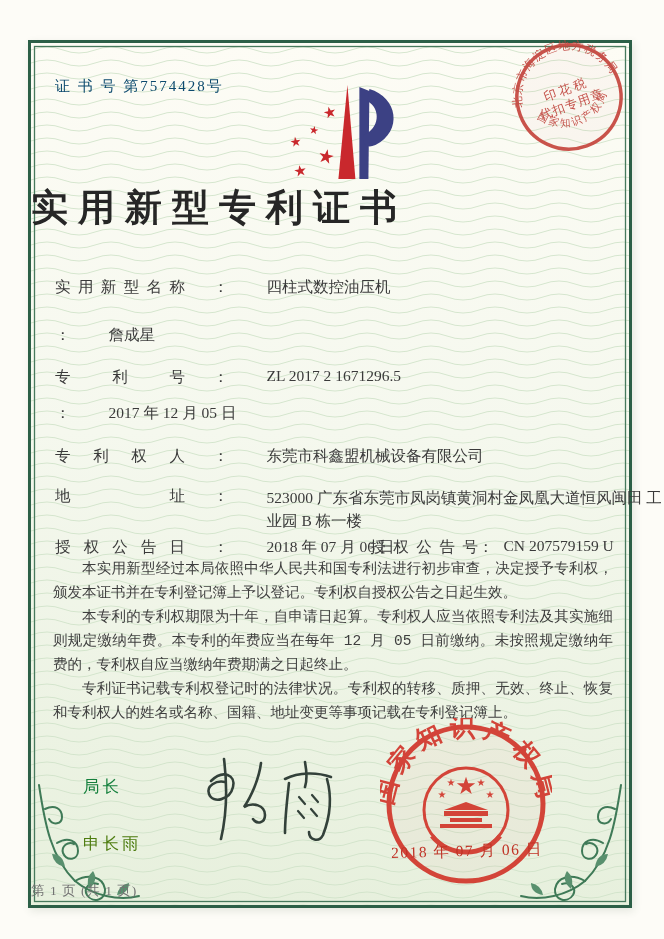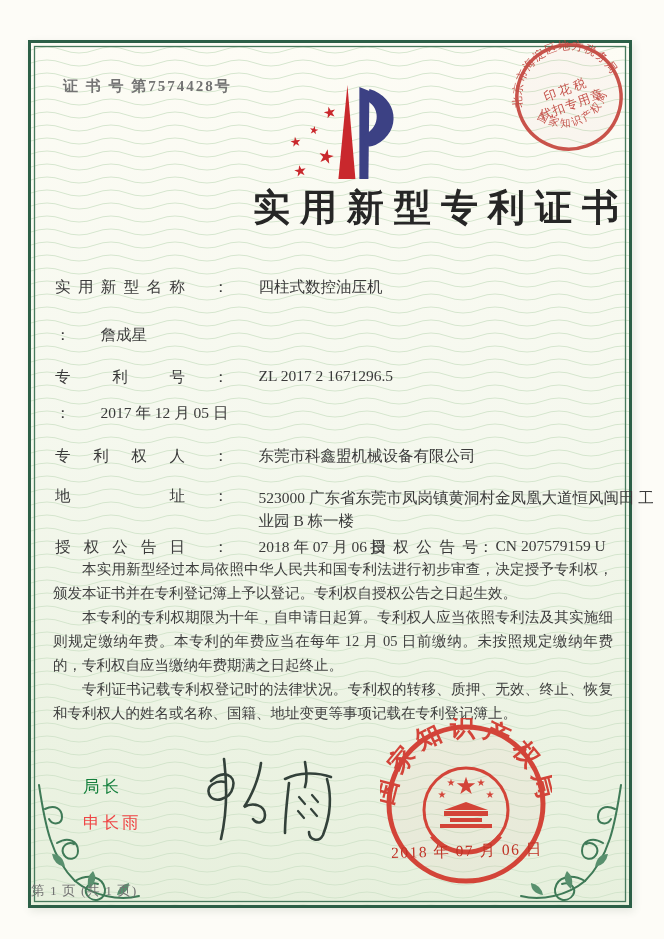"证 书 号 第7574428号" .cert-no { color: #737373 -> #0c4a6e; font-weight: bold -> none; left: 32px -> 24px }
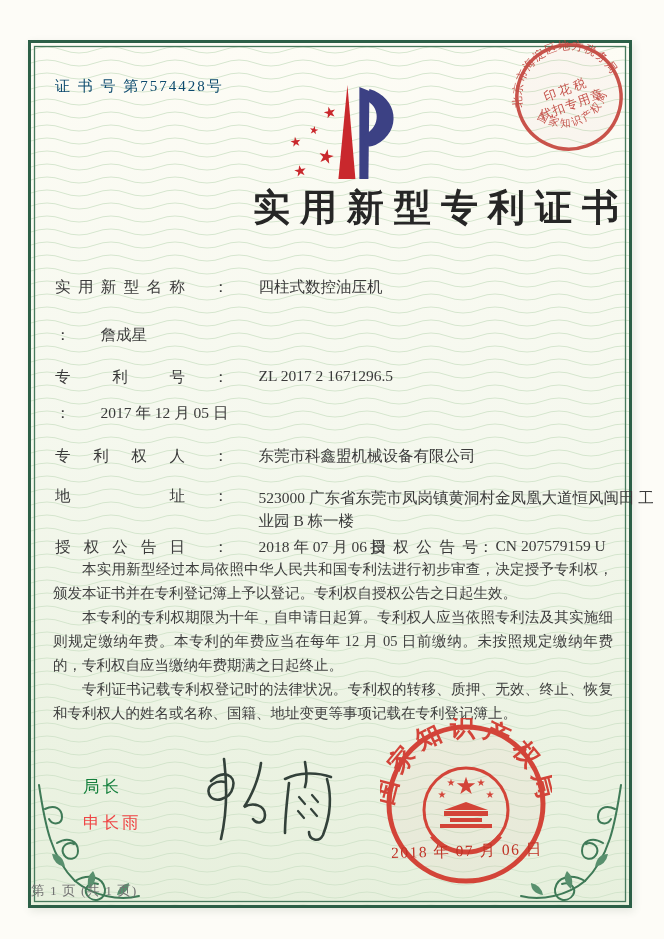"实用新型专利证书" .title { text-align: right -> left }
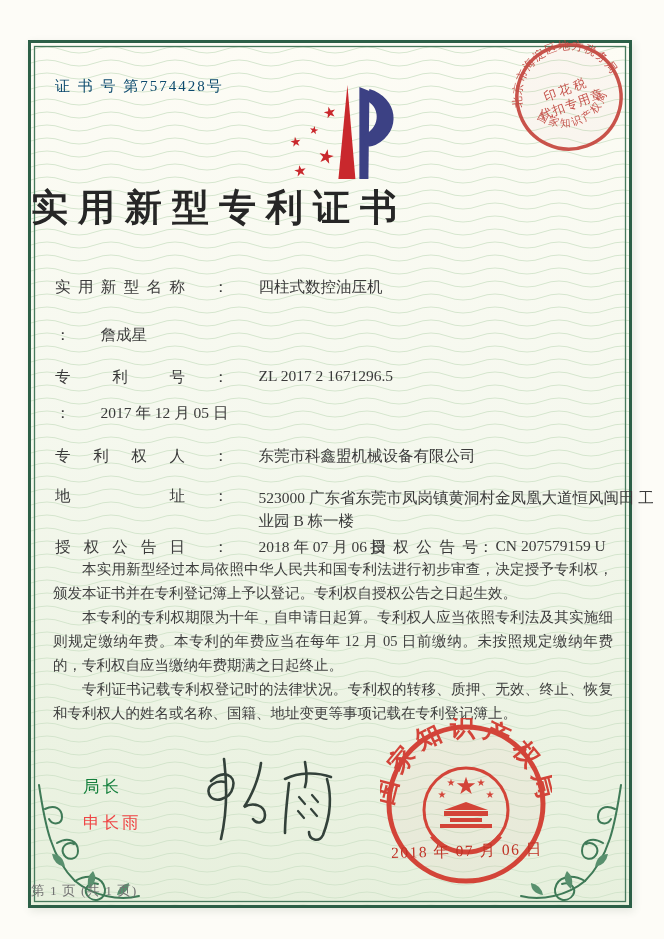"四柱式数控油压机" .fval { margin-left: none -> 8px }
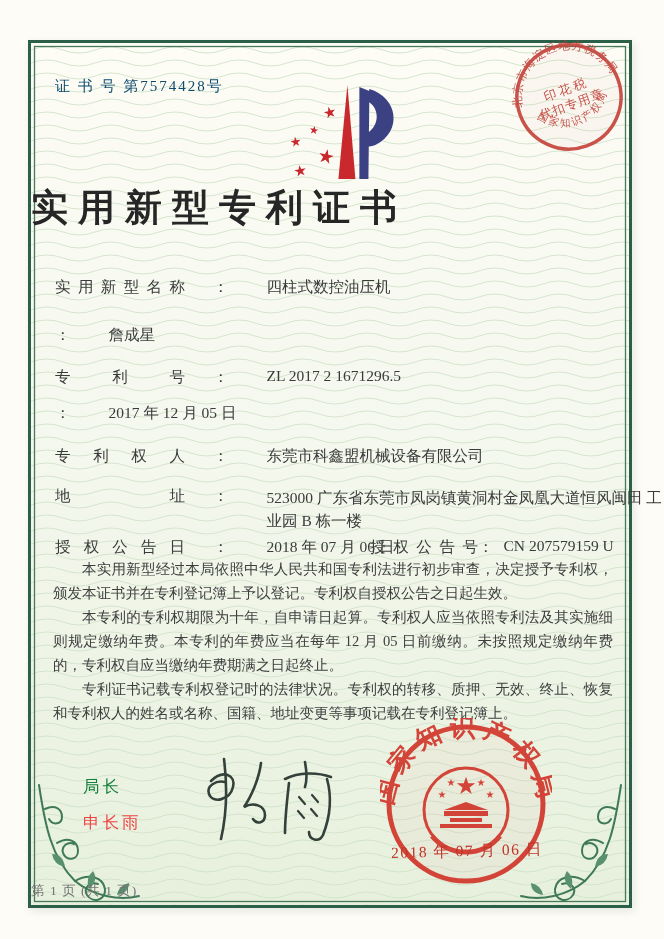"本实用新型经过本局依照中华人民共和国专利法进行初步审查，决定授予专利权，颁发本证" .paras { font-family: none -> Liberation Mono, monospace }
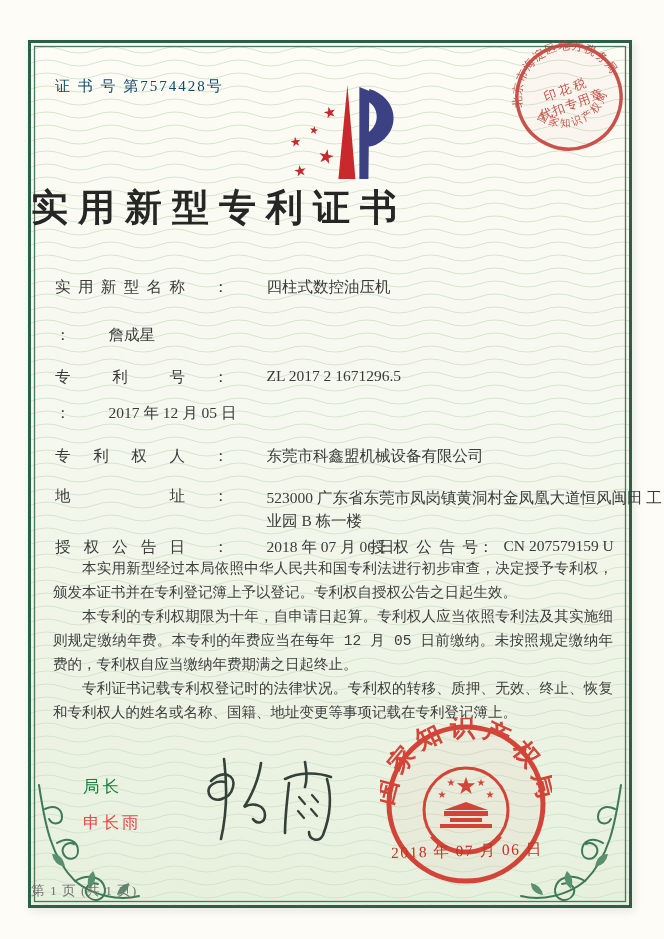"申长雨" .issuer-name { color: #ef4444 -> #4d7c0f; top: 769px -> 790px }
